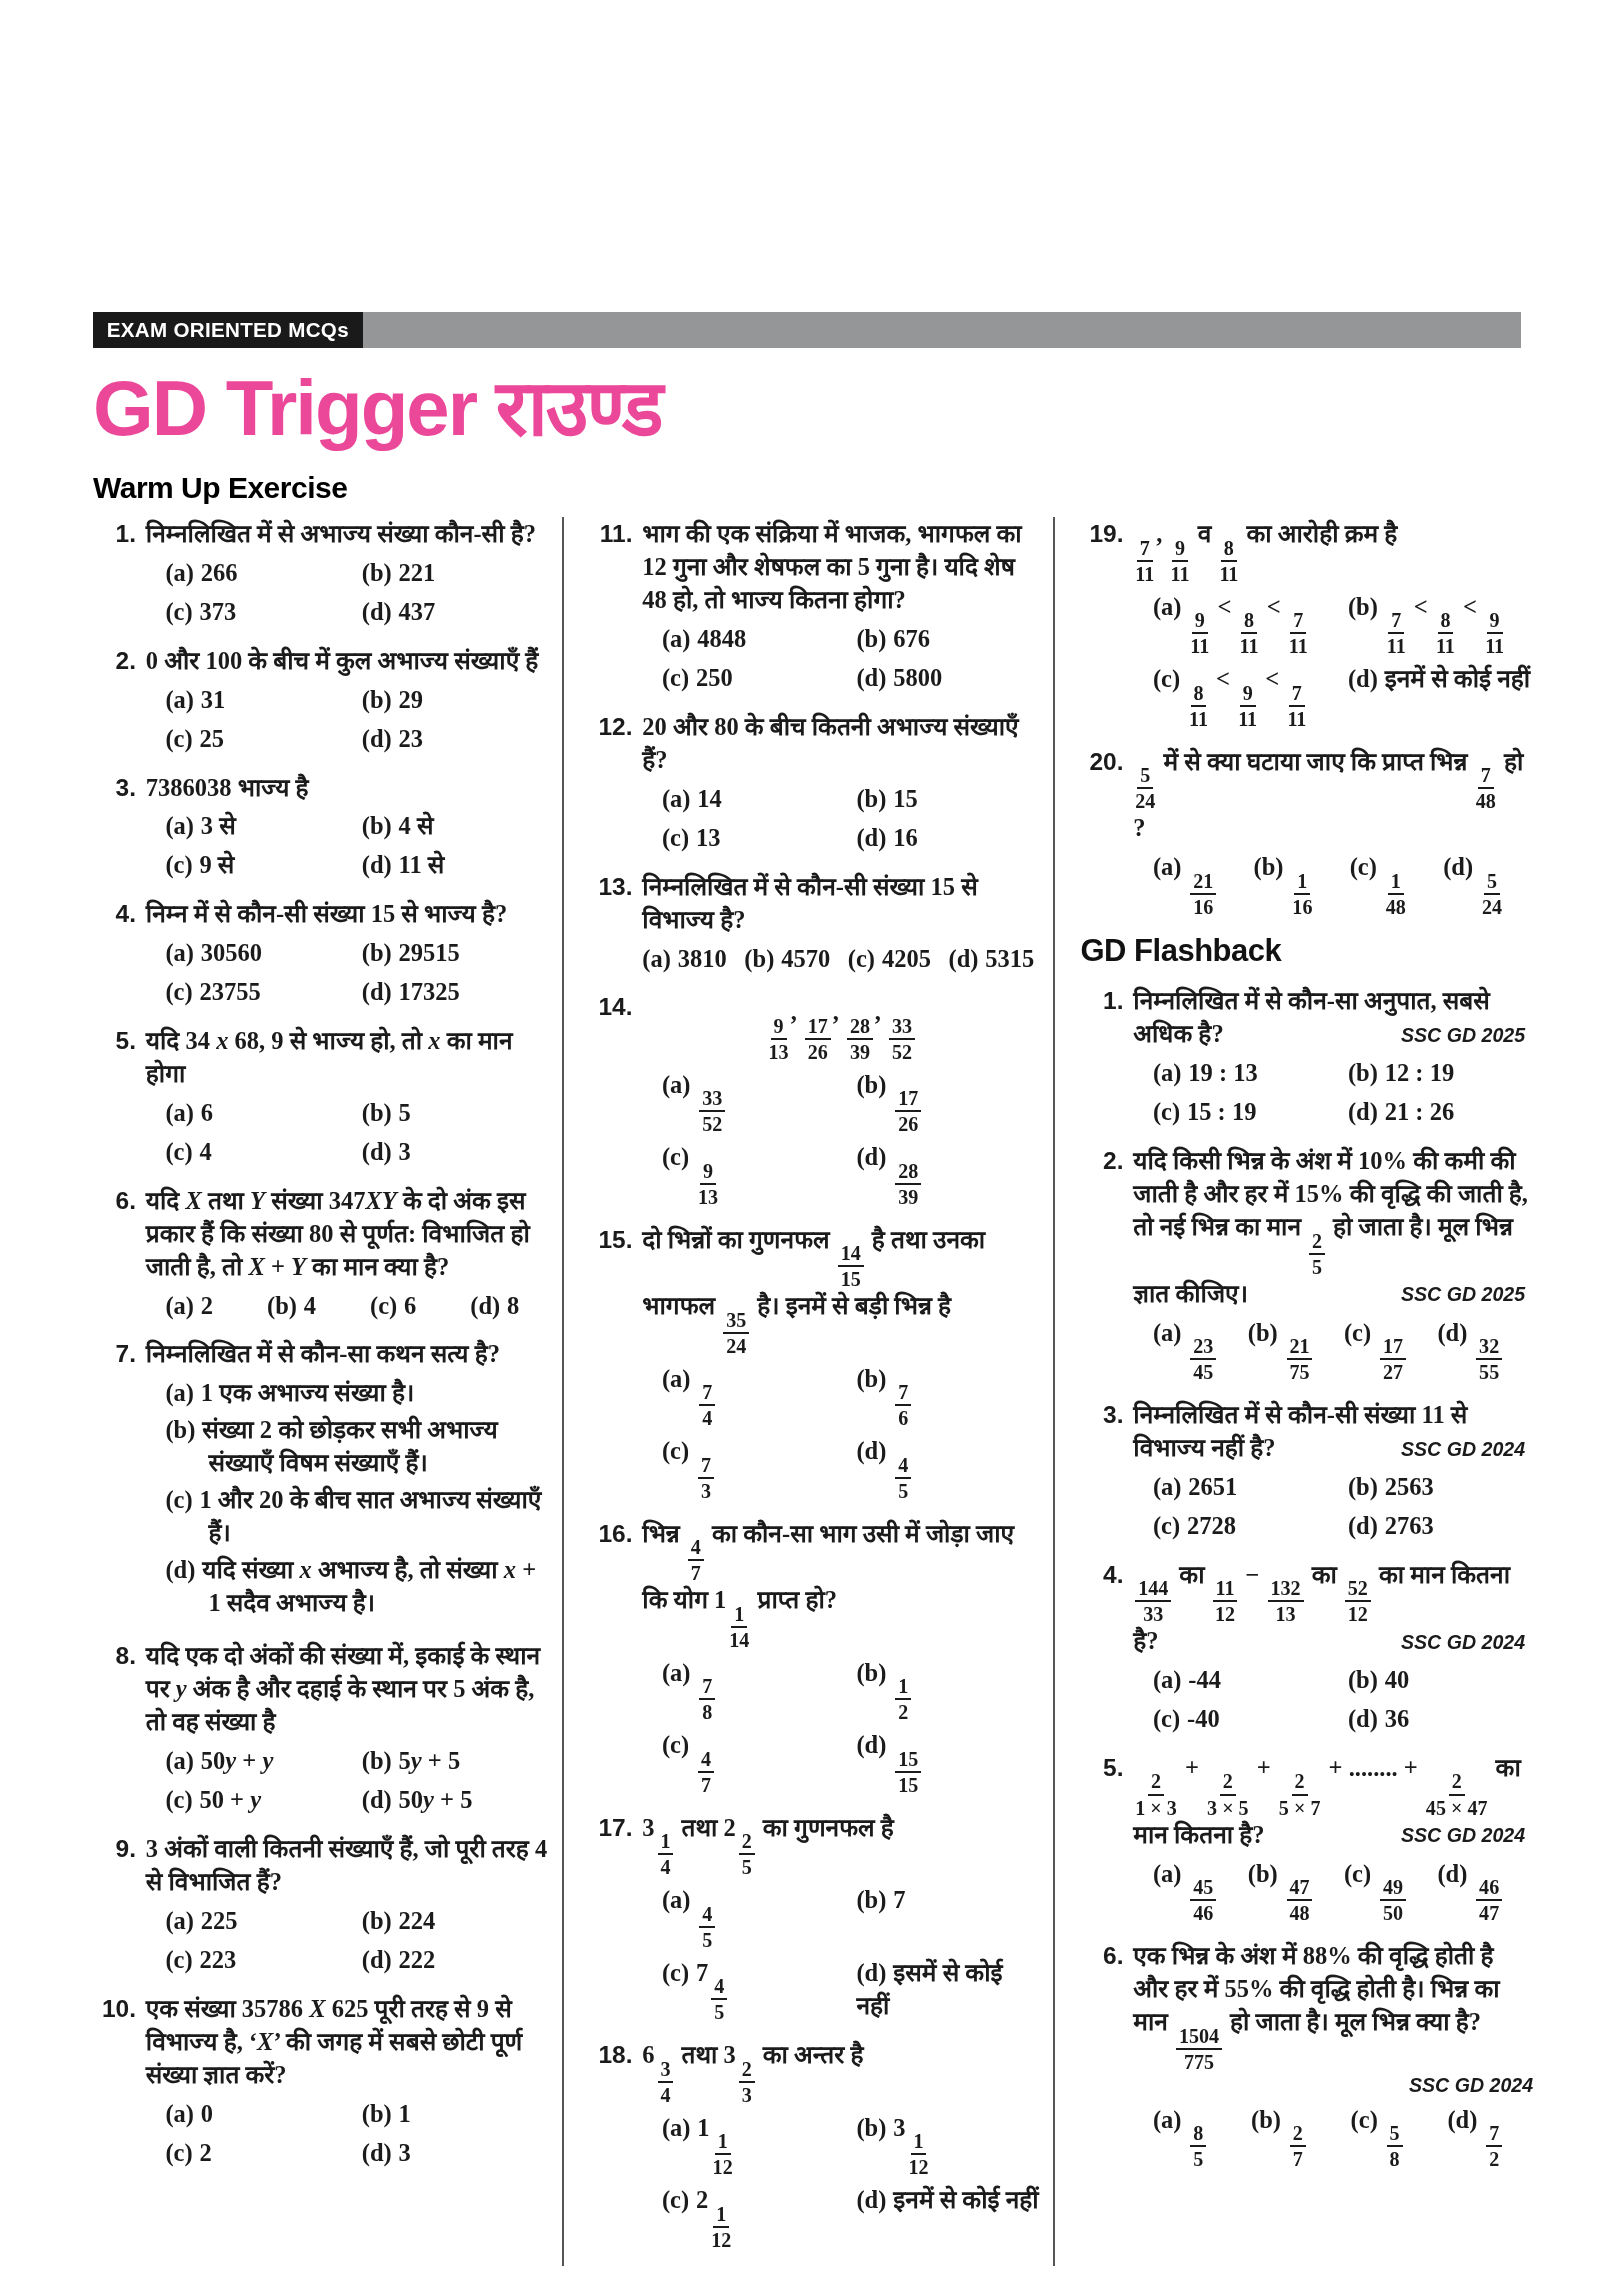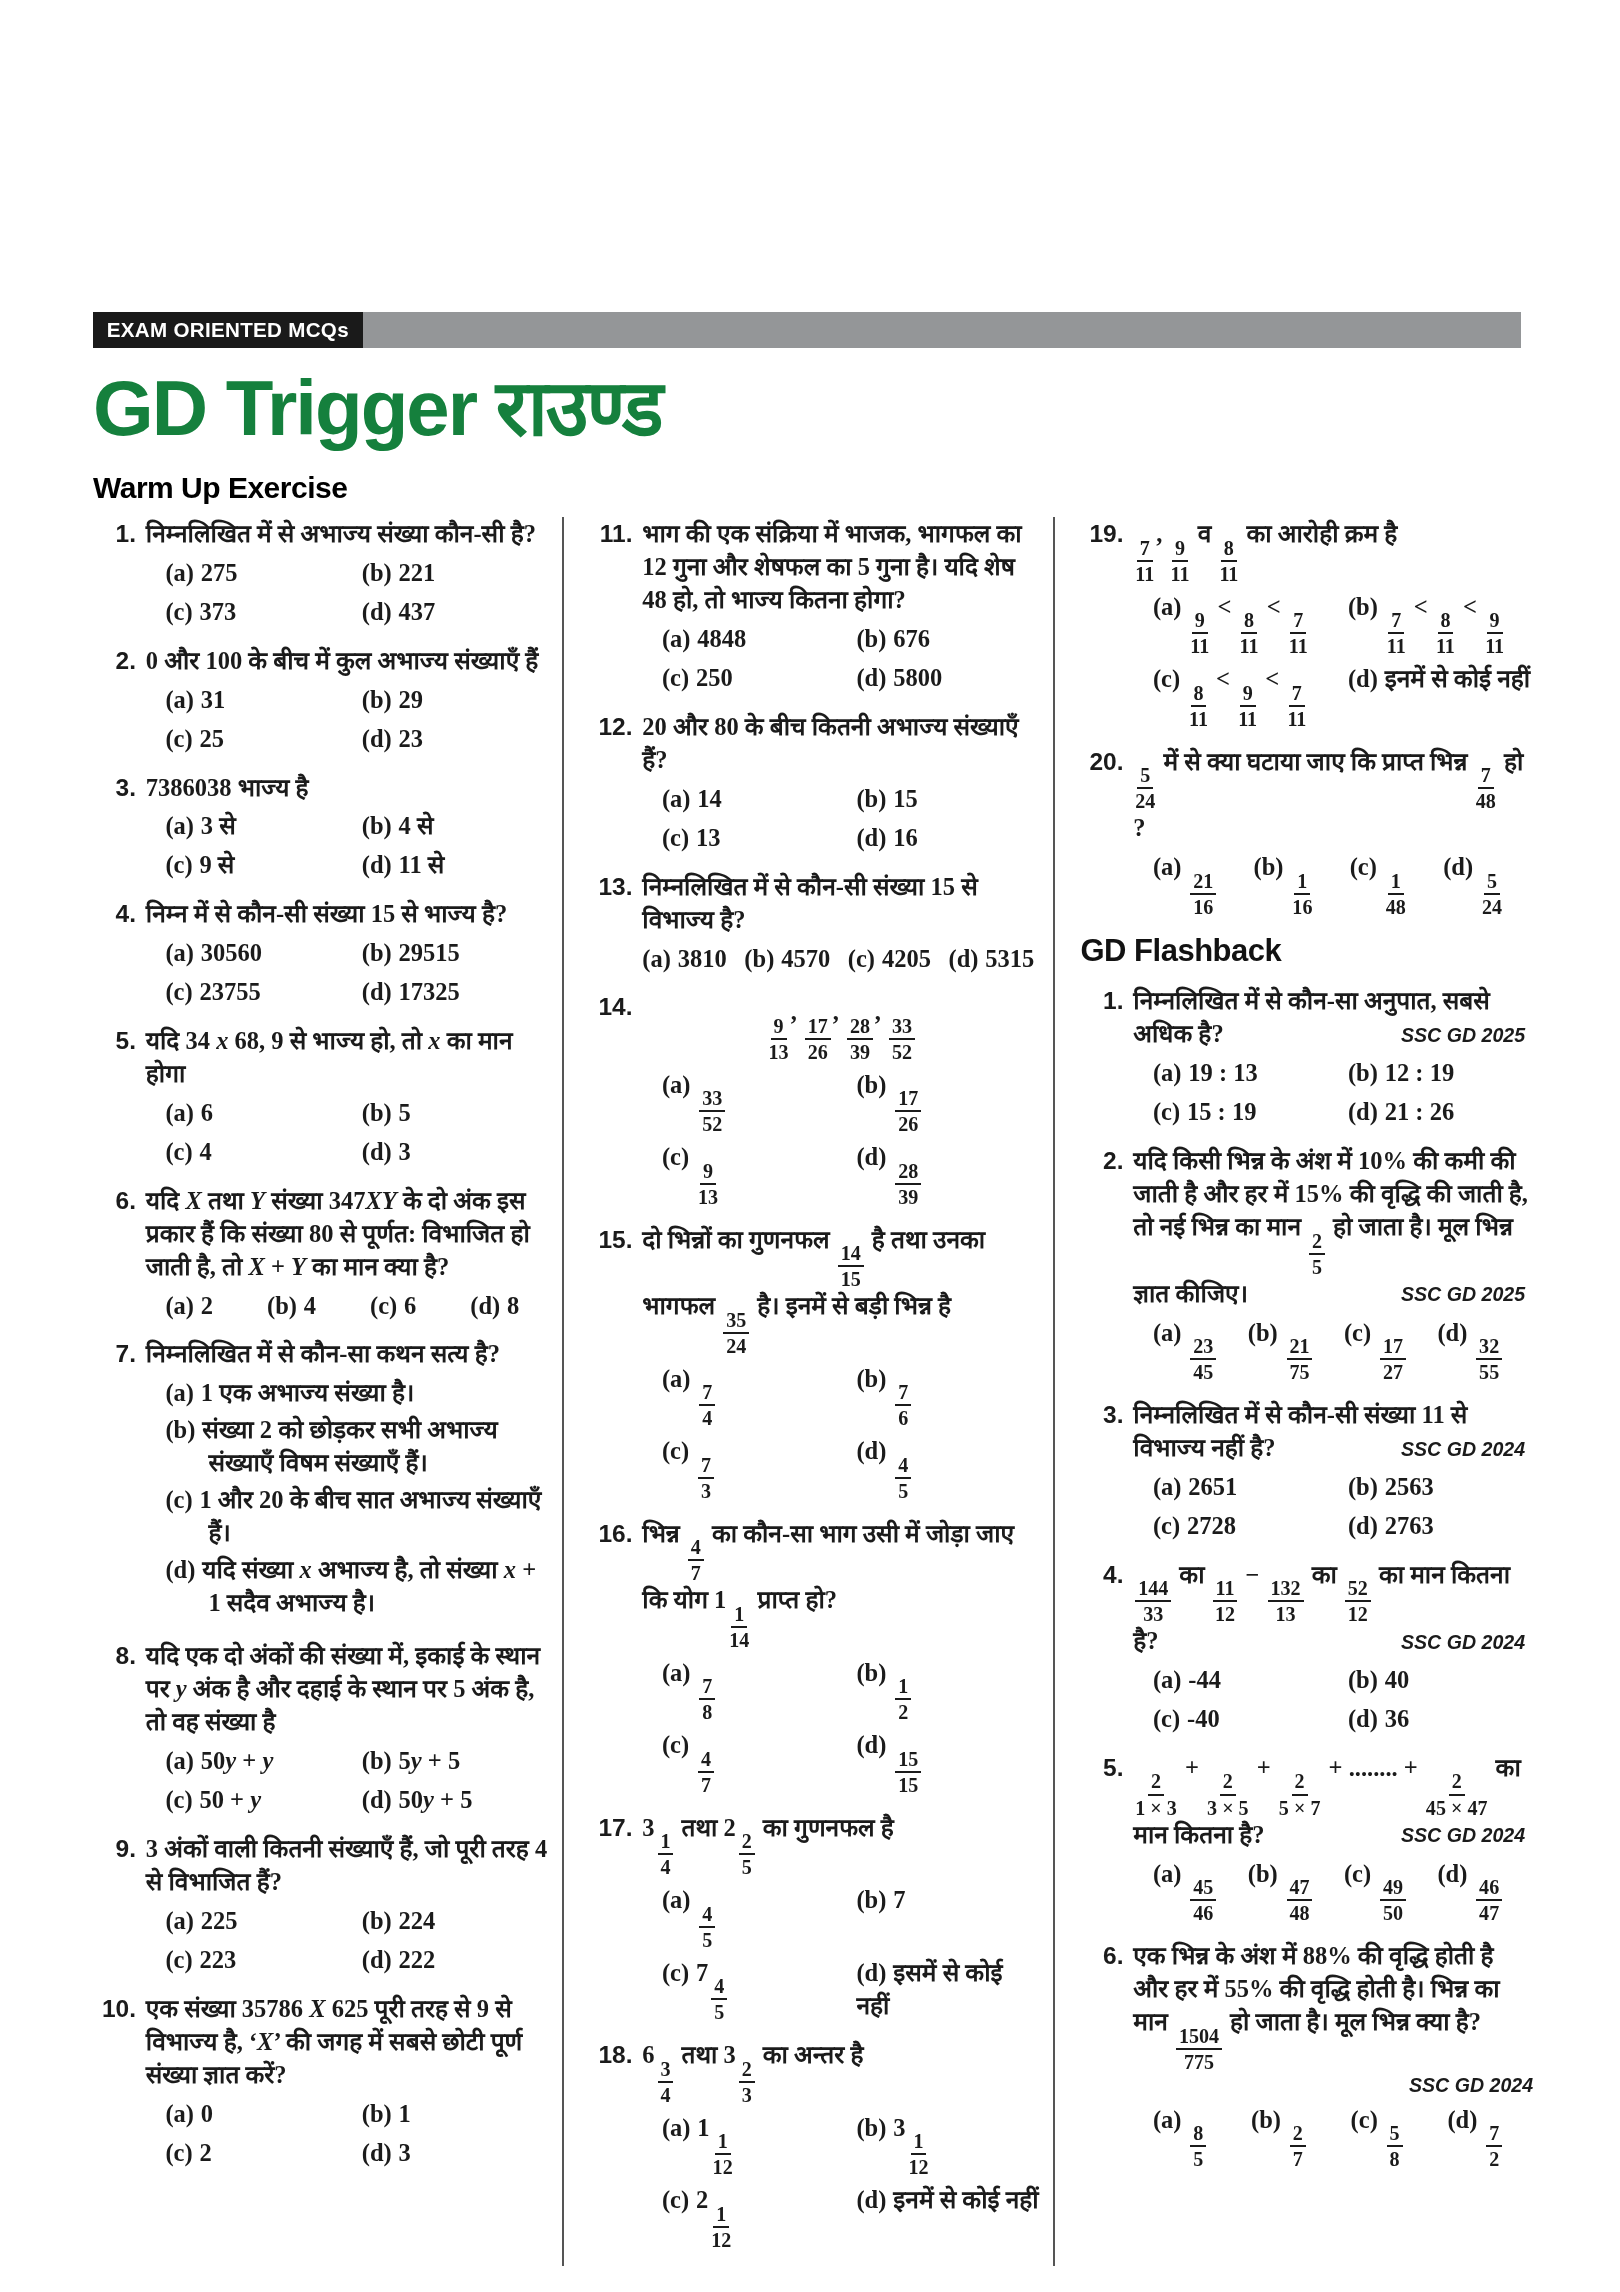"GD Trigger राउण्ड" h1.title { color: #15803d -> #ec4899 }
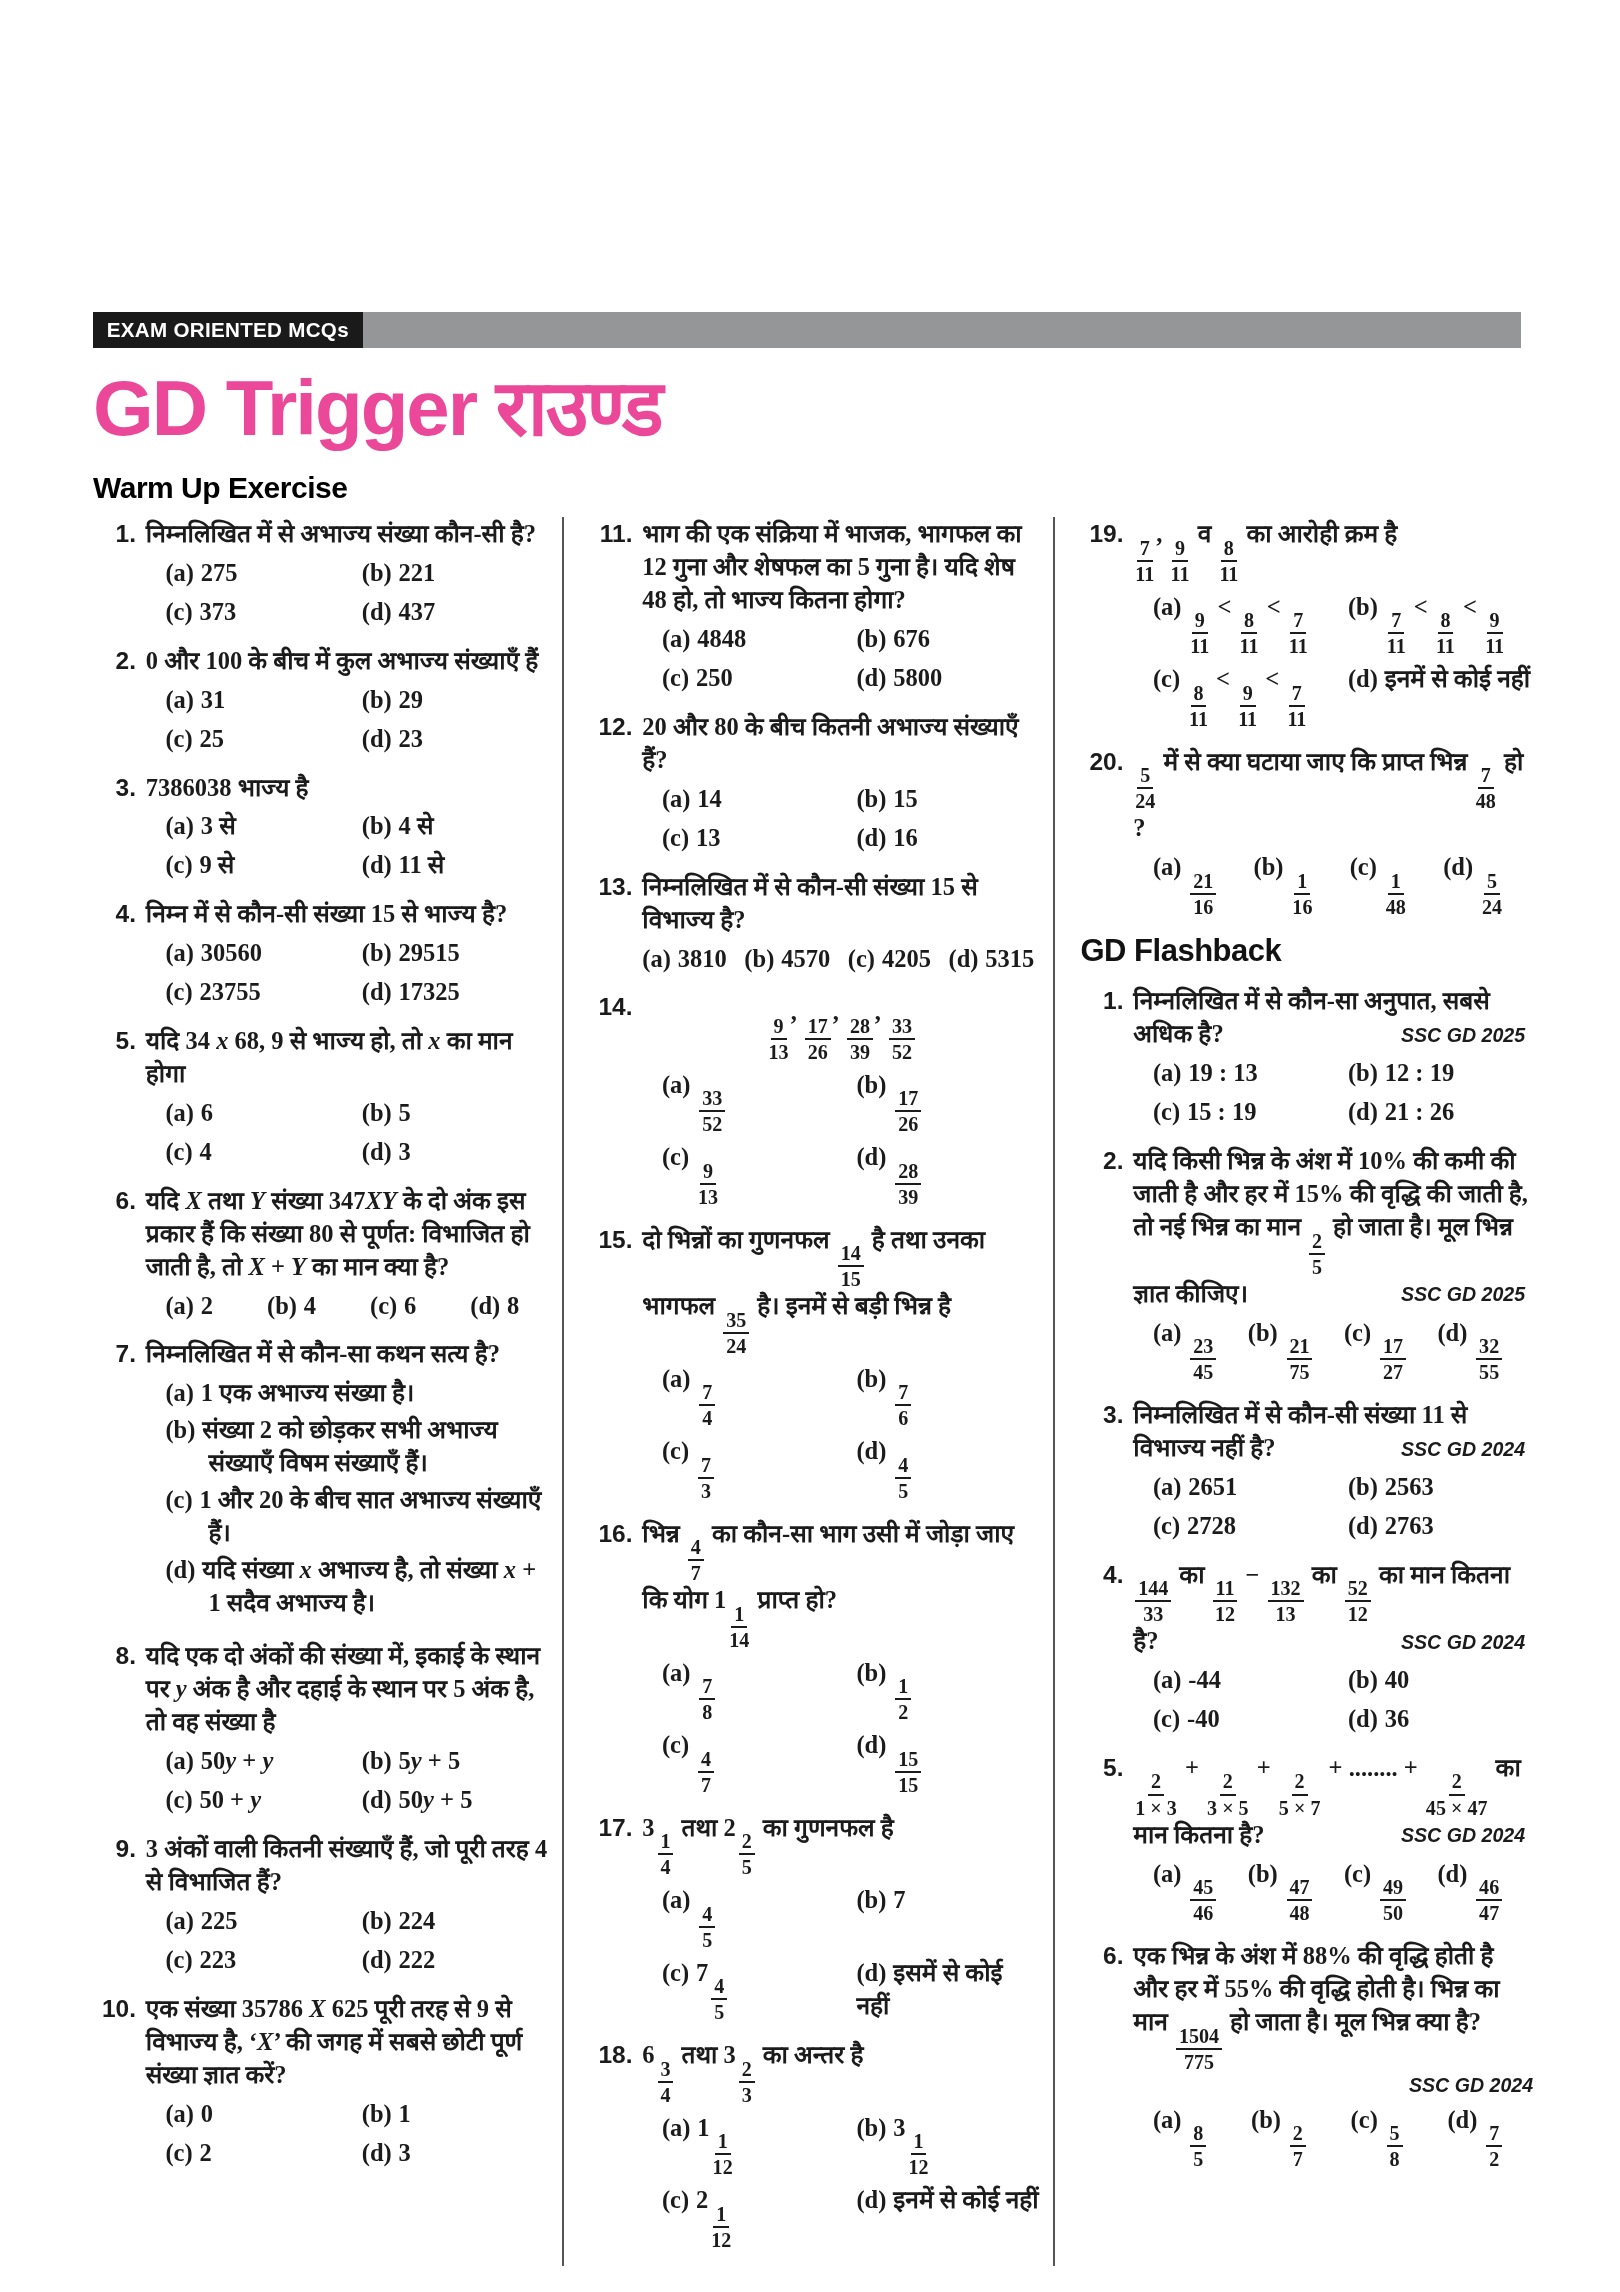"275" span.oval { text: 275 -> 266 }
